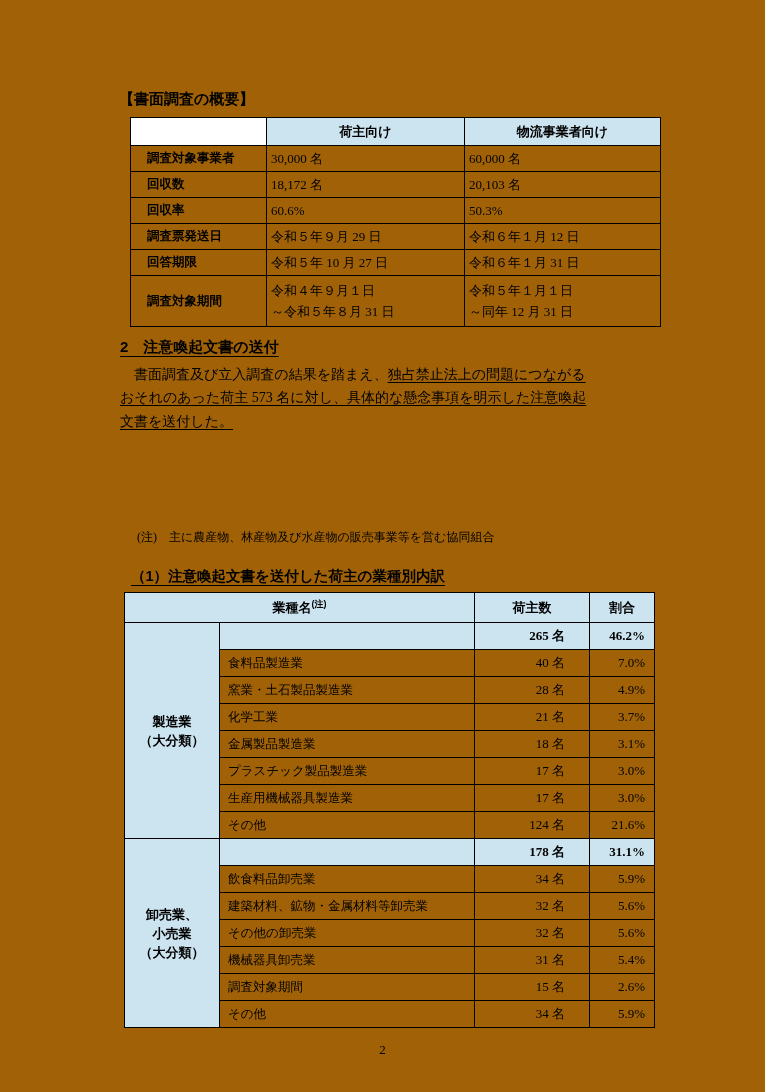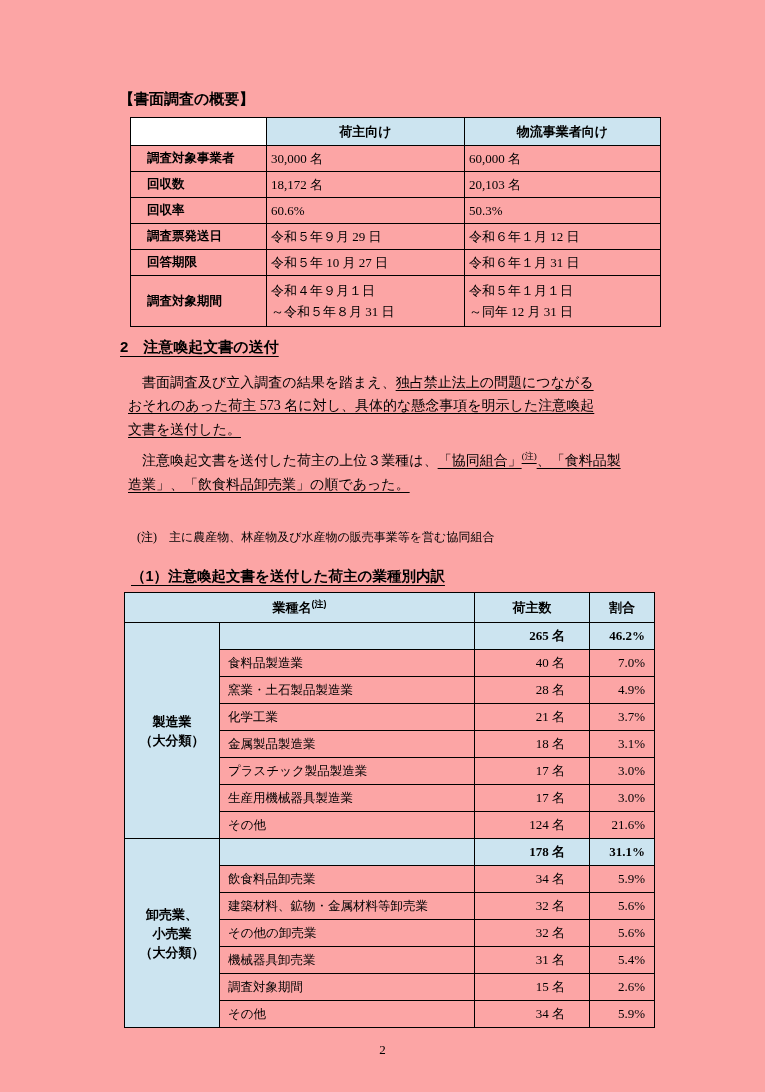"【書面調査の概要】" .page { background: #fca5a5 -> #a16207 }
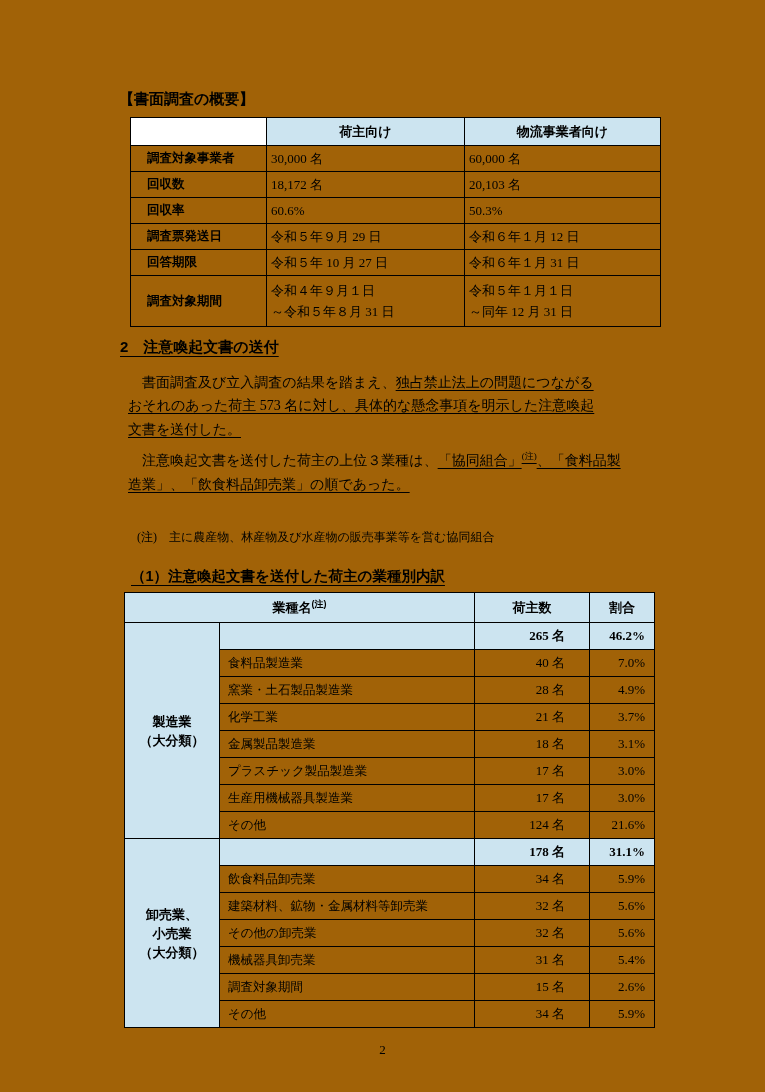"書面調査及び立入調査の結果を踏まえ、独占禁止法上の問題につながる" .body-text p { margin: 8px -> 0 }
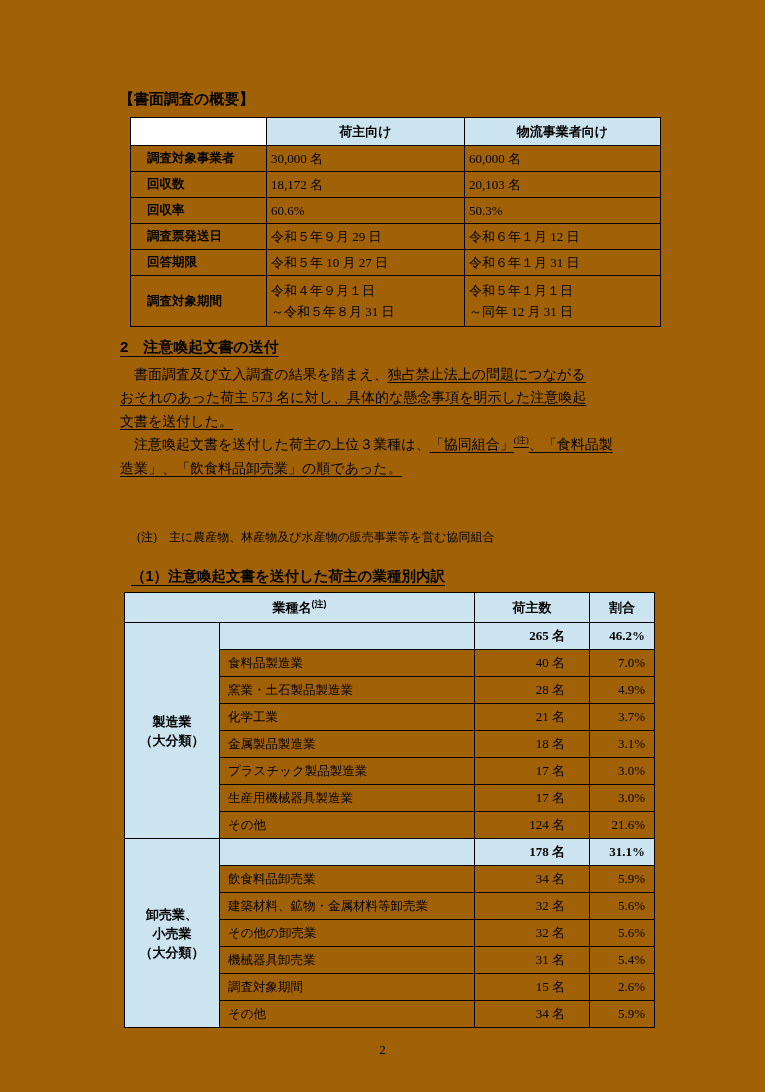"注意喚起文書を送付した荷主の上位３業種は、「協同組合」(注)、「食料品製" p { html: <p><span> 注意喚起文書を送付した荷主の上位３業種は、</span><span>「協同組合」</span><sup>(注)</sup><span>、「食料品製 造業」、「飲食料品卸売業」の順であった。</span></p> -> none }
